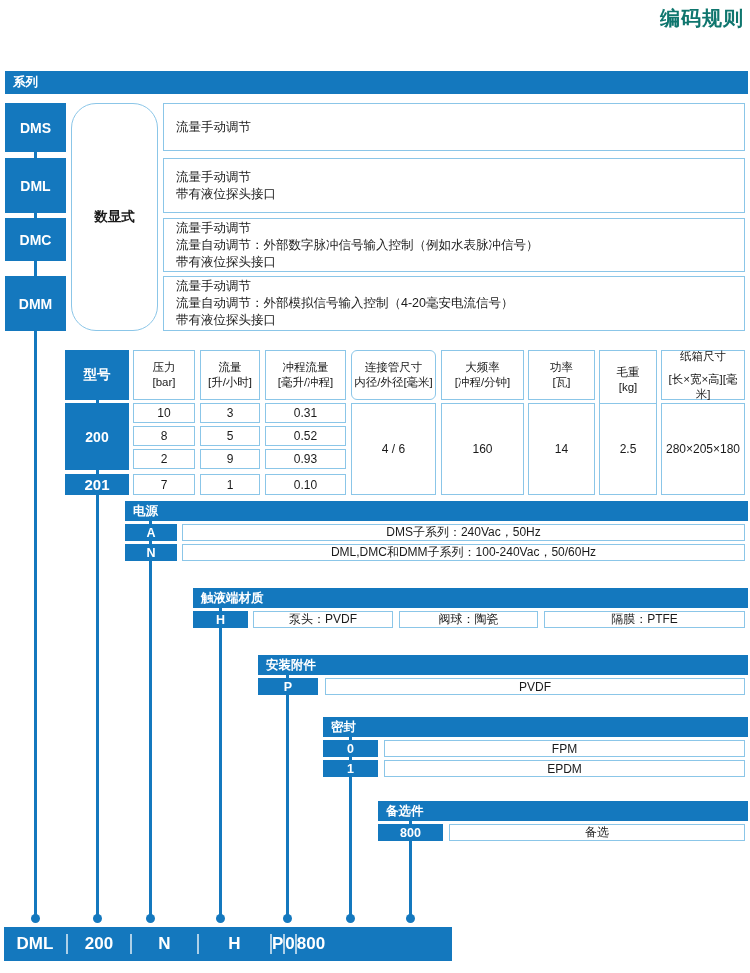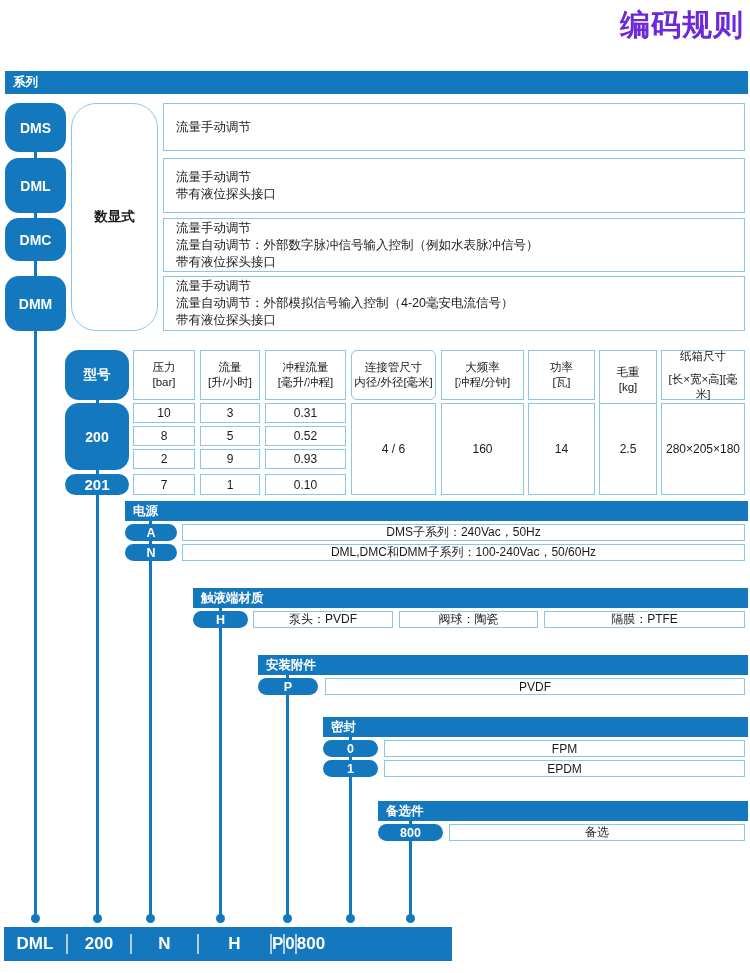"编码规则" .title { color: #6d28d9 -> #0f766e; font-size: 30px -> 20px }
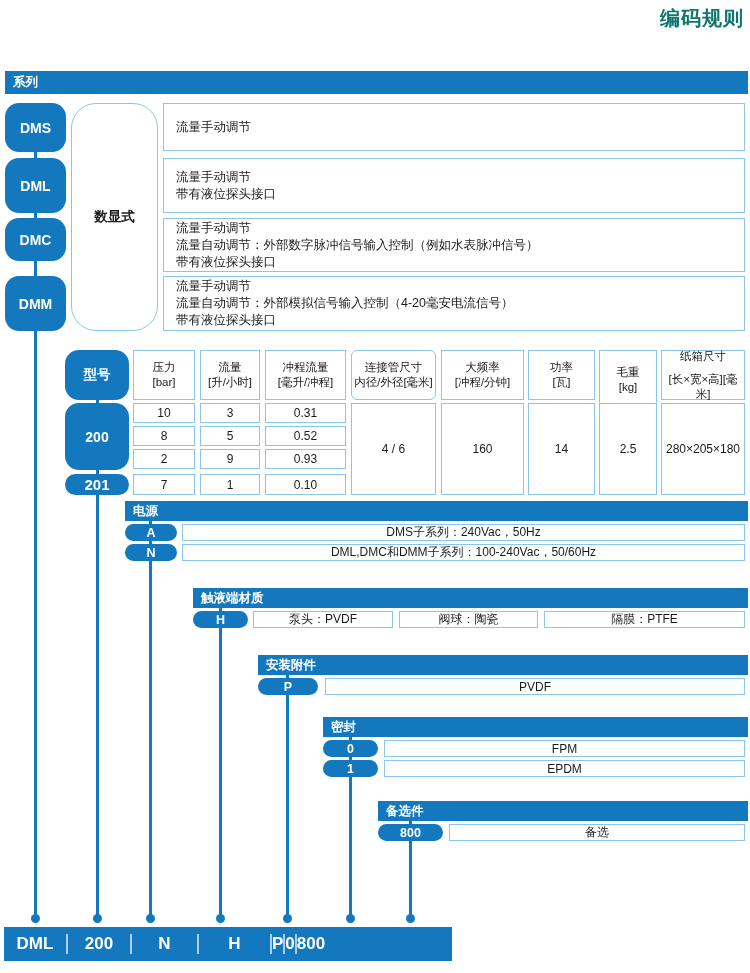"DMS" .key { border-radius: 14px -> none }
